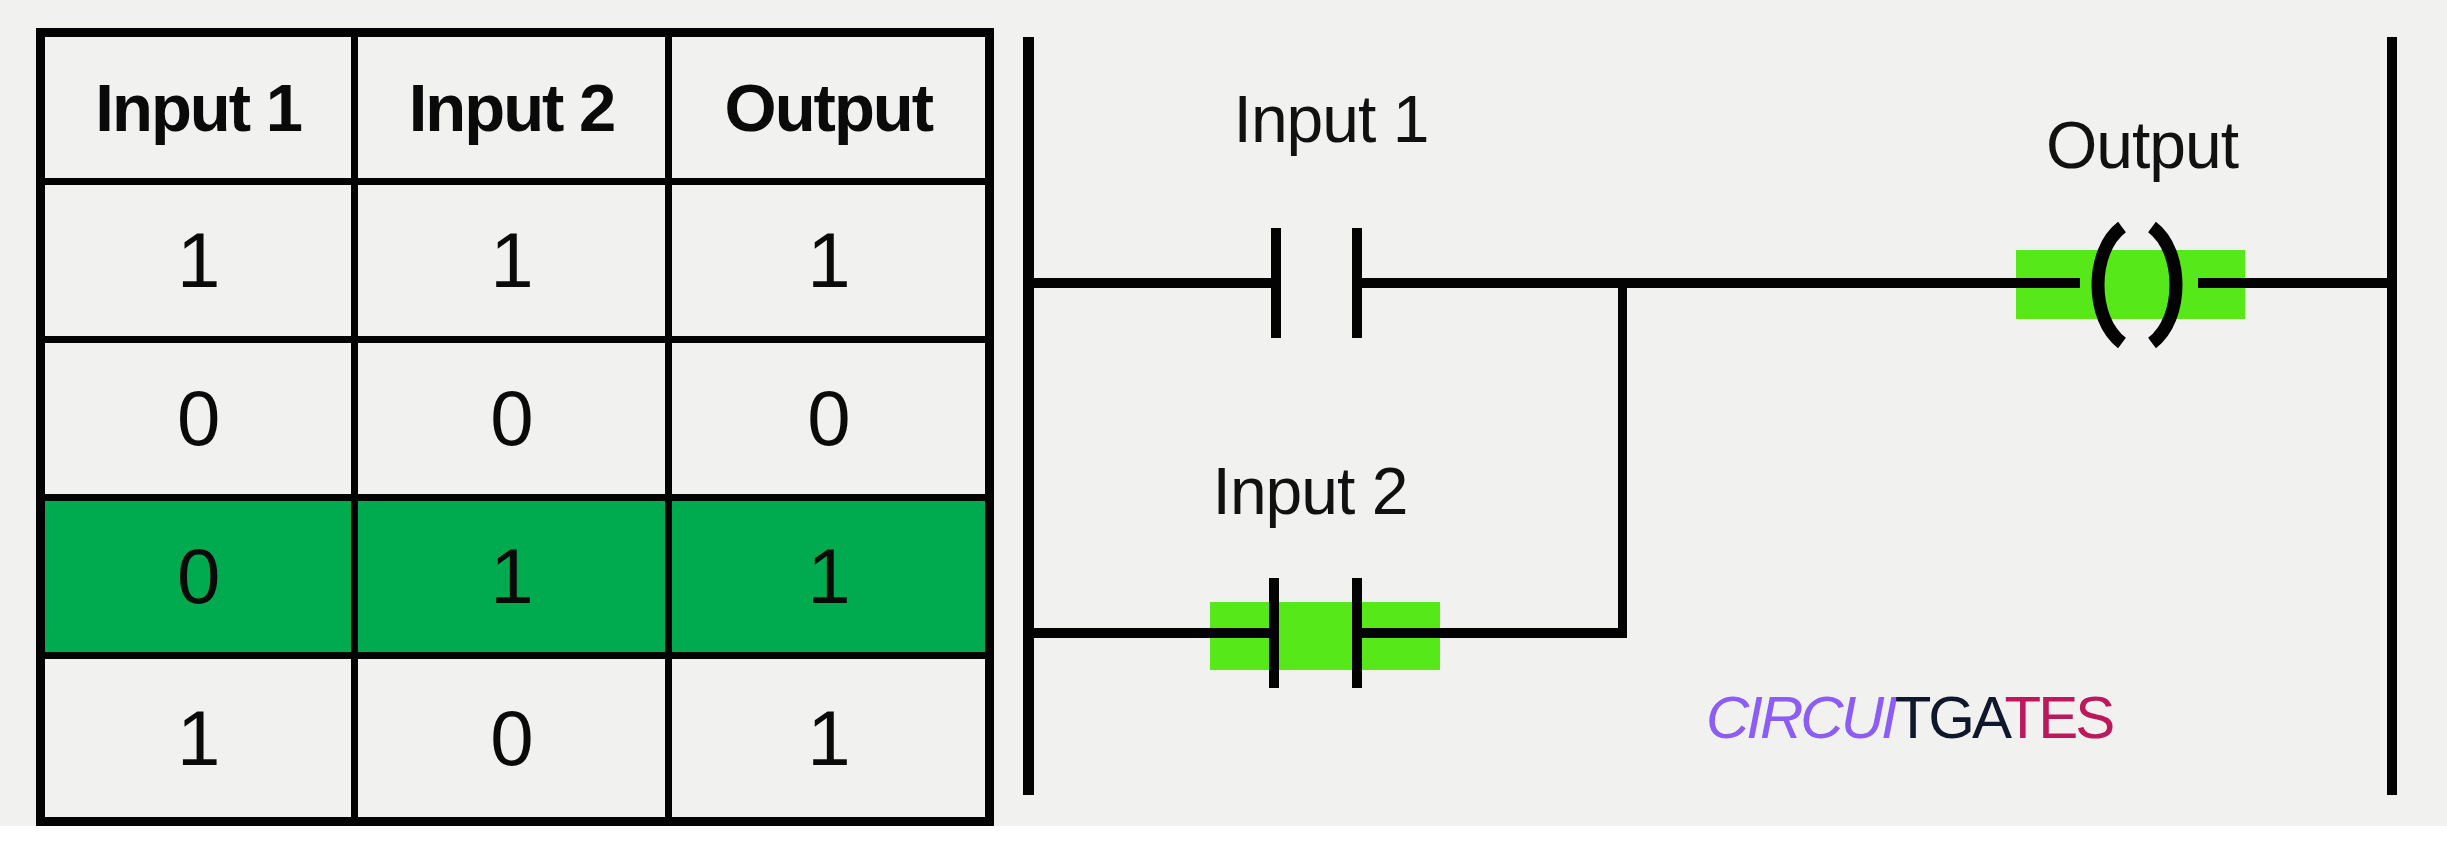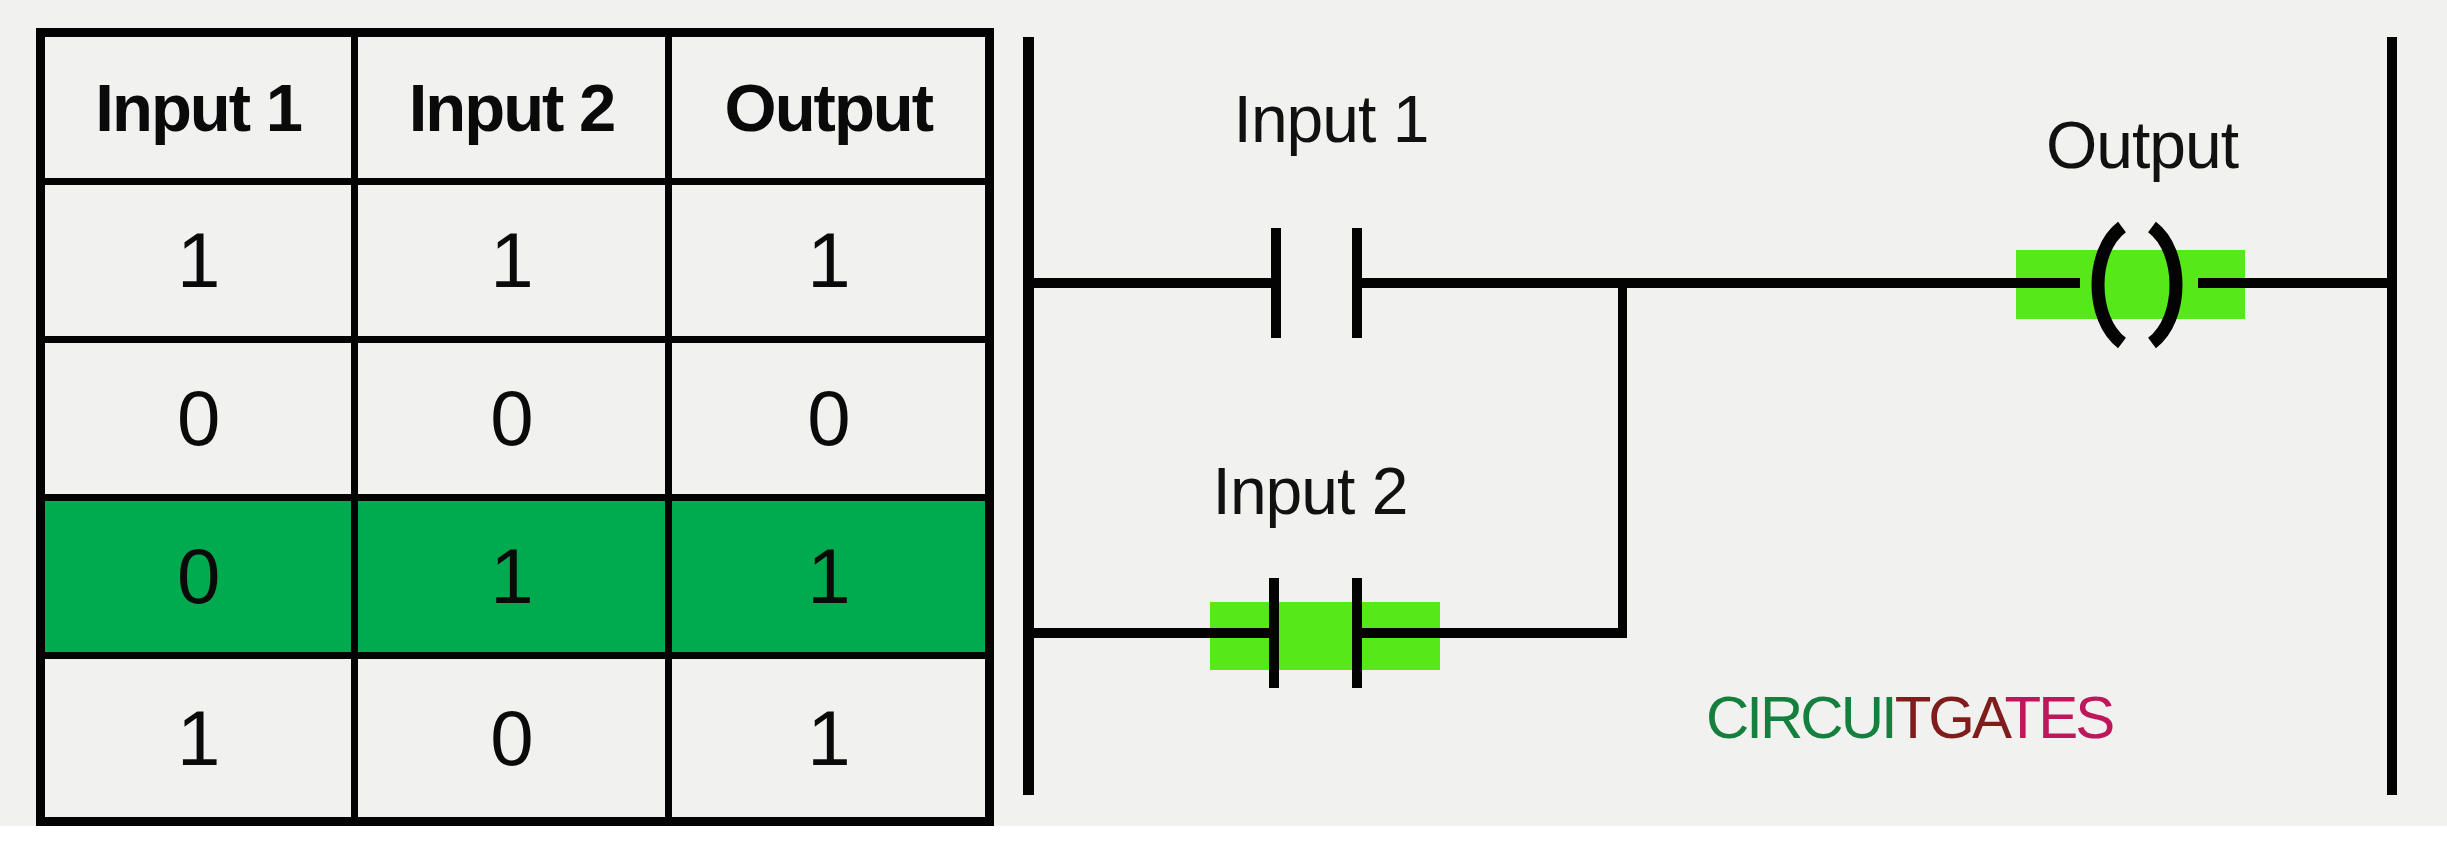"CIRCUI" span { color: #15803d -> #8b5cf6; font-style: none -> italic }
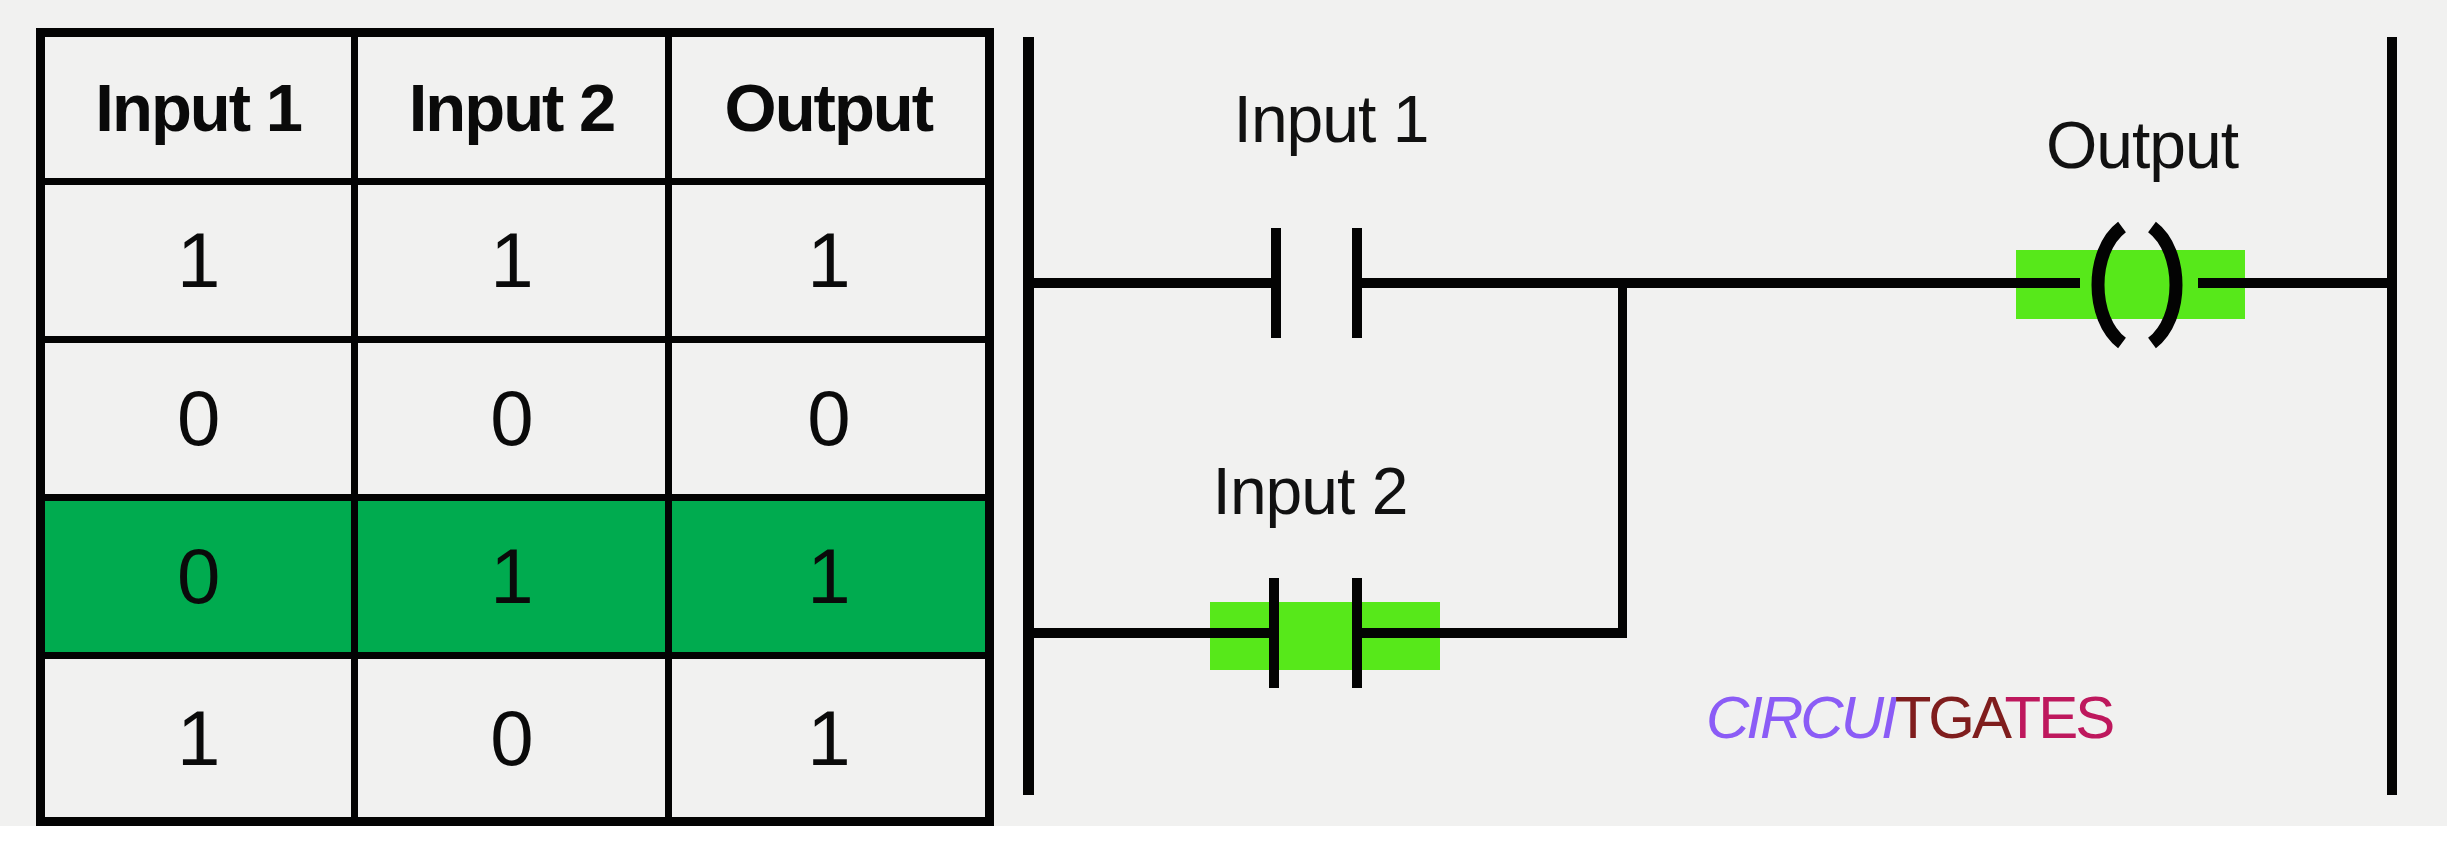"TGA" span { color: #7f1d1d -> #0f172a }
